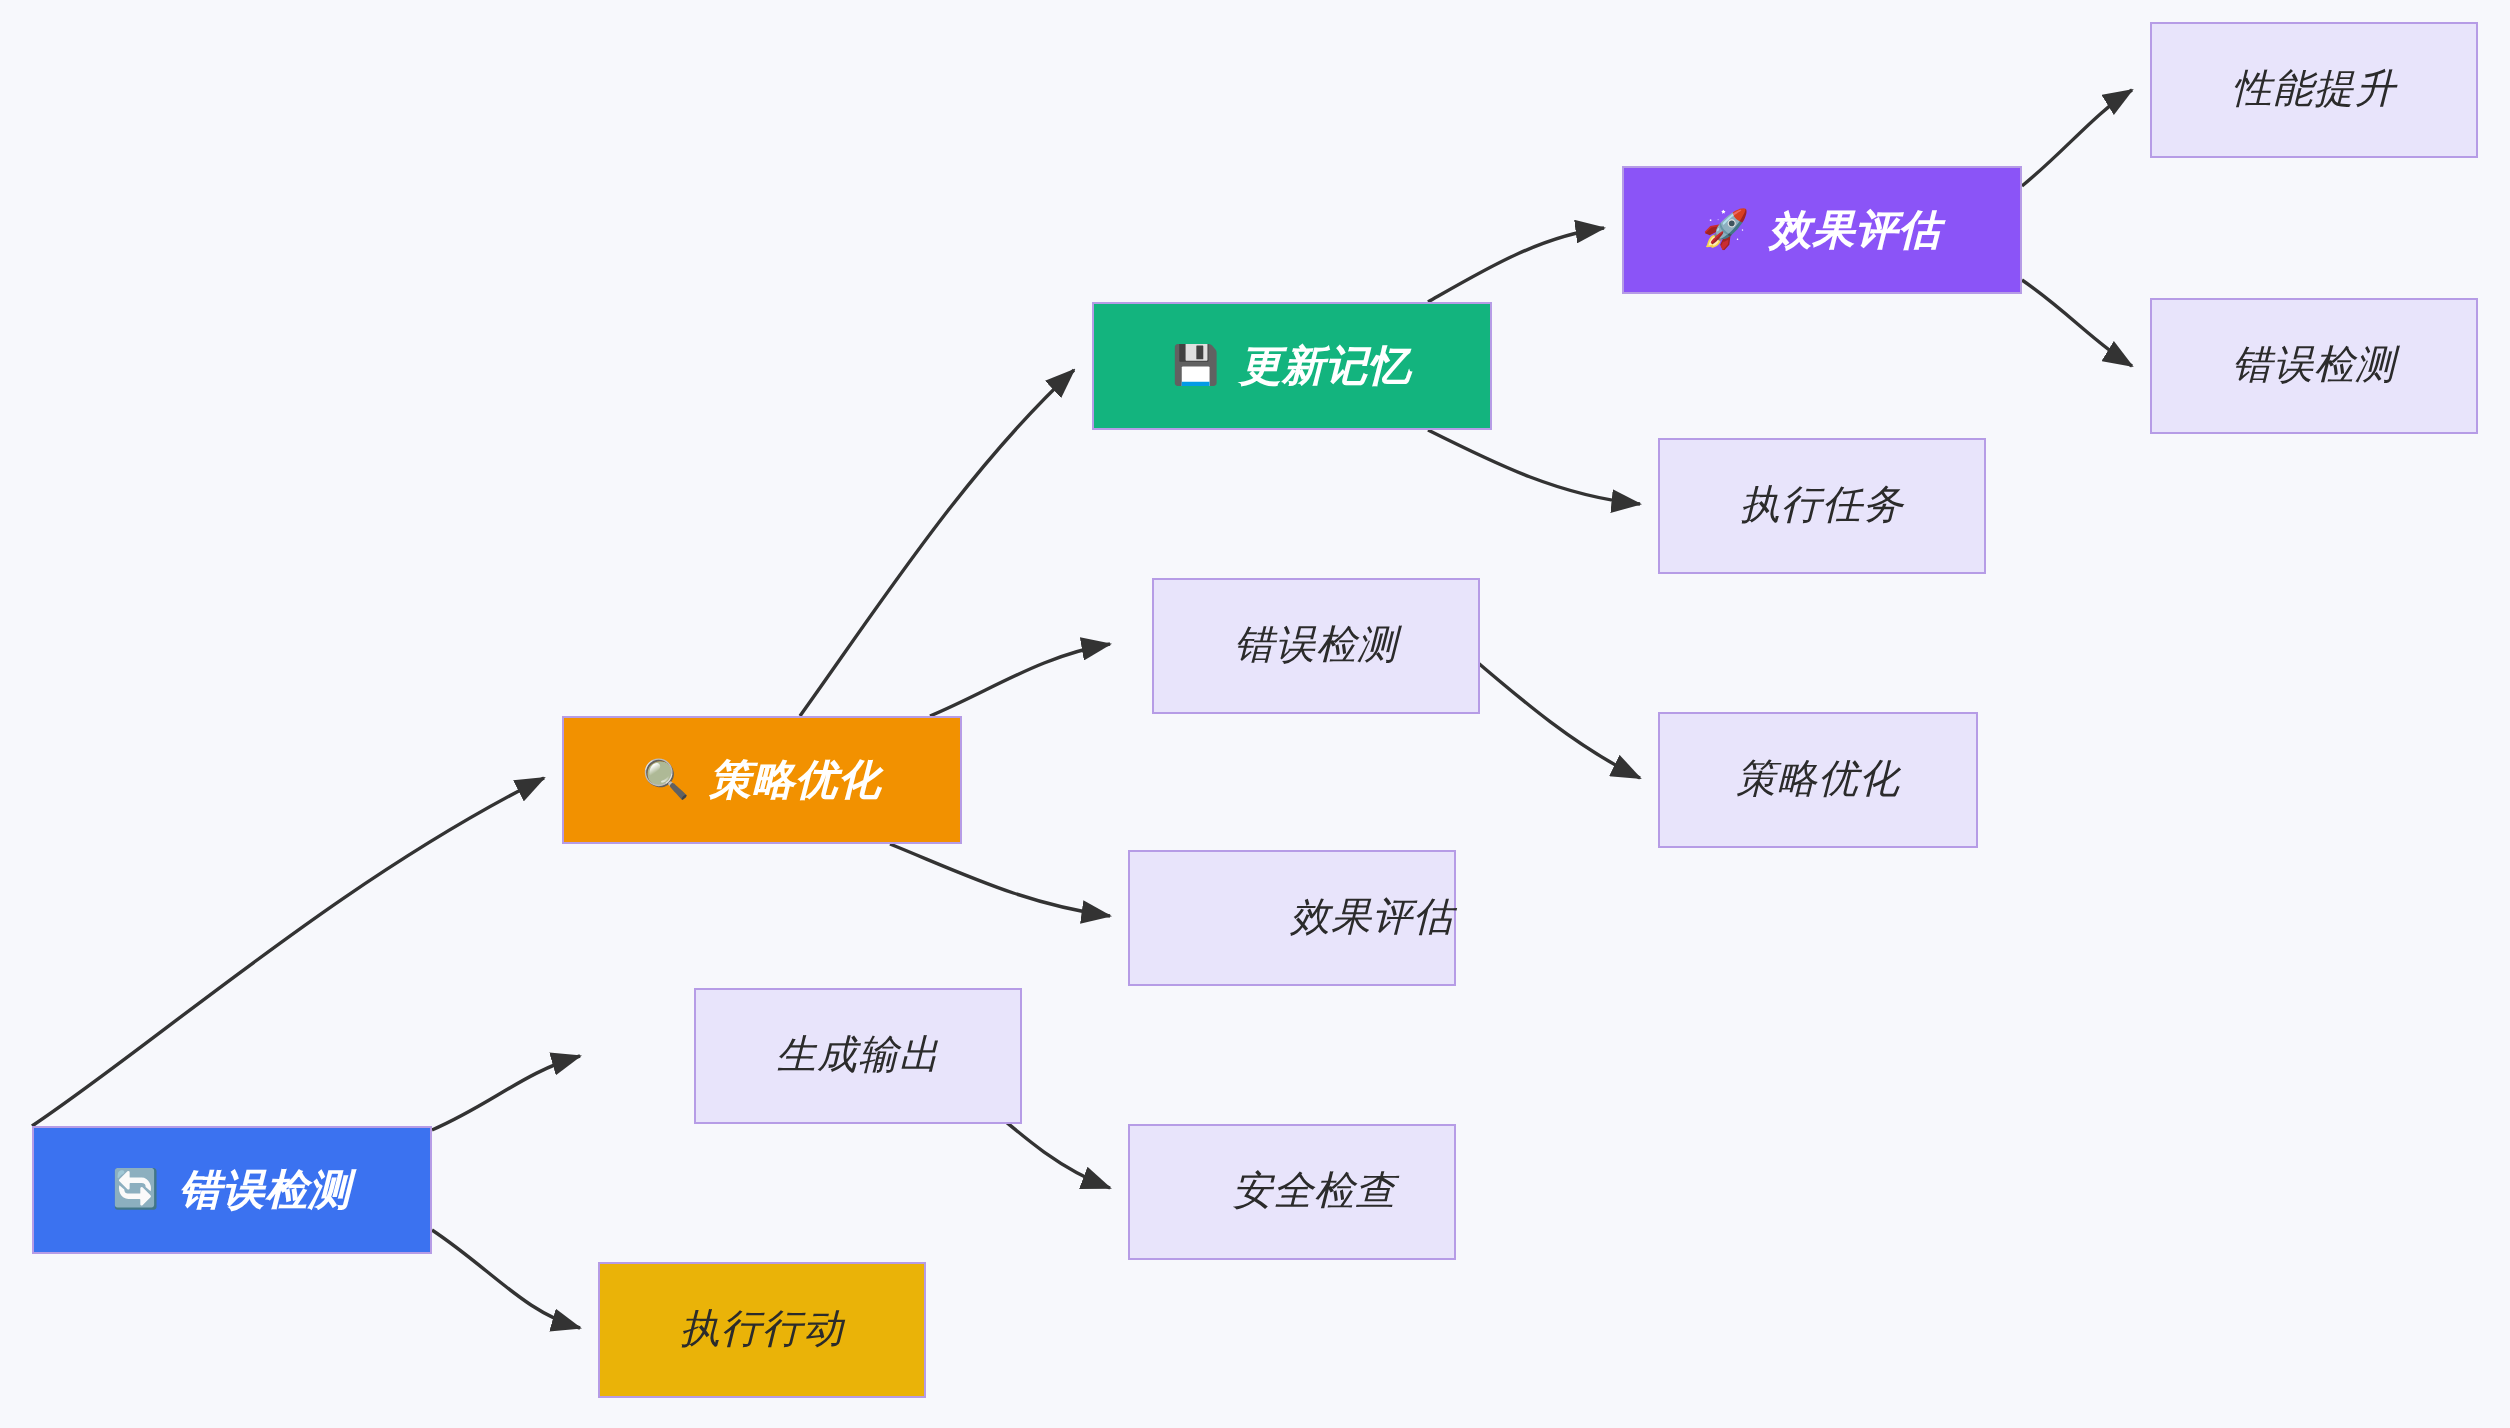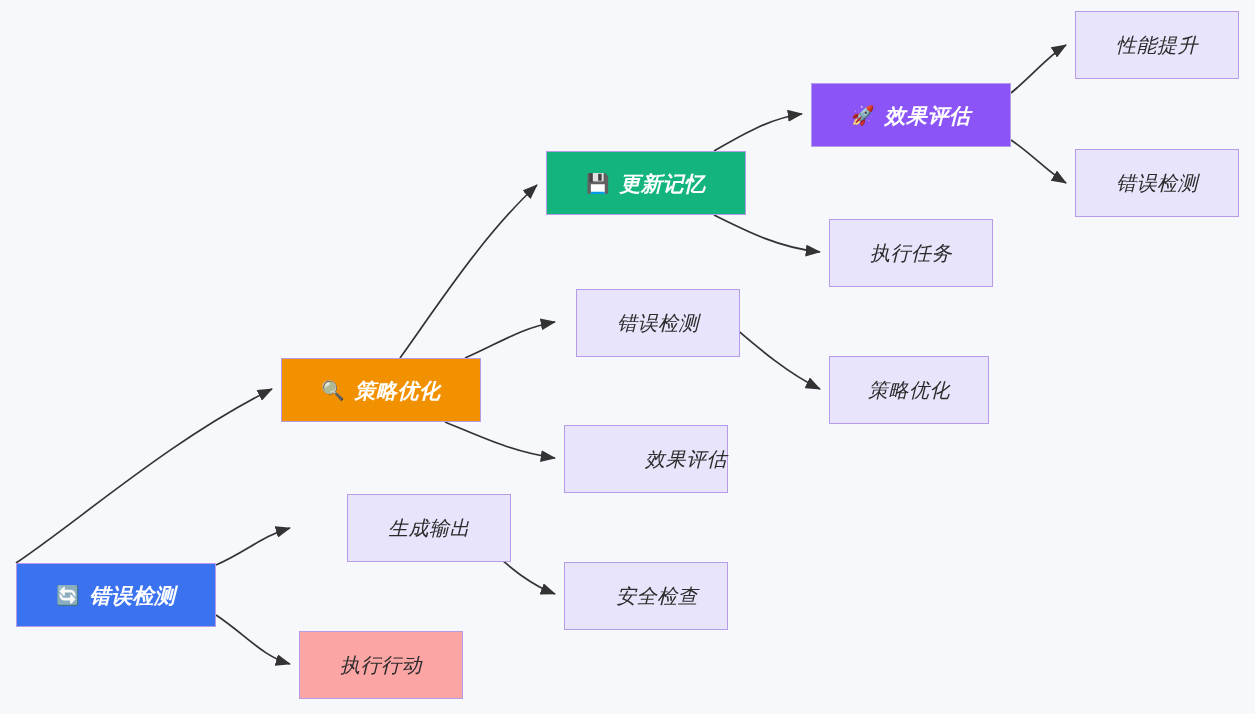"执行行动" div.node { background: #fca5a5 -> #eab308 }
